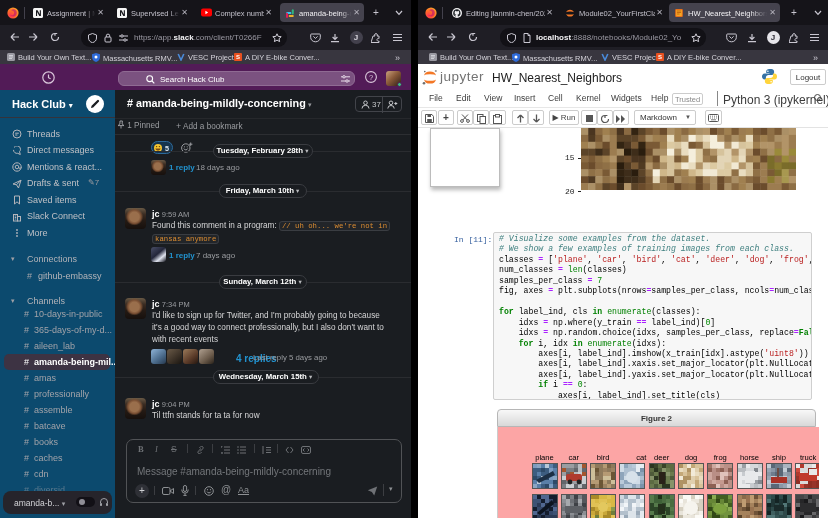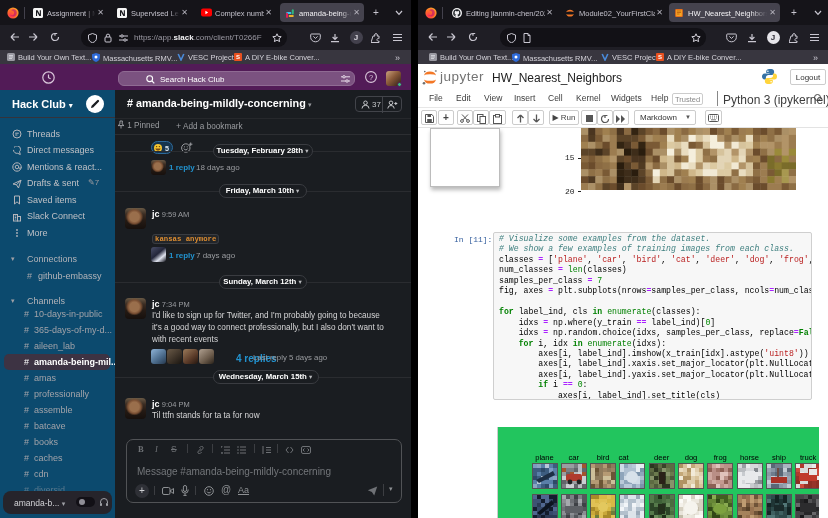"localhost:8888/notebooks/Module02_Yo" span.abs { html: none -> <span><b>localhost</b>:8888/notebooks/Module02_Yo</span> }
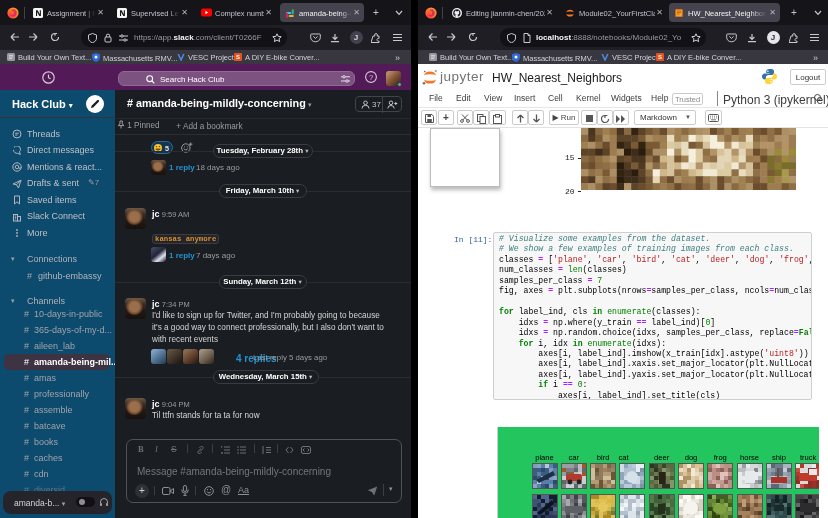"Found this comment in a" div.abs { html: none -> <div>Found this comment in a program: <span>// uh oh... we're not in</span></div> }
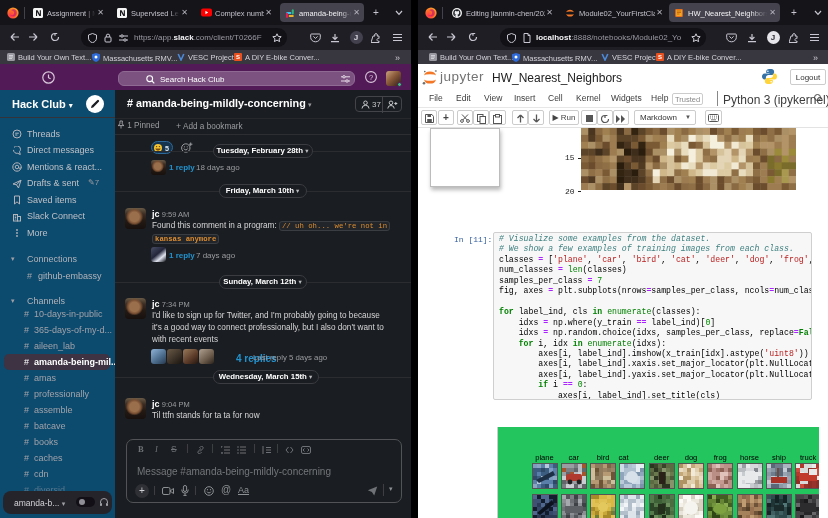"kansas anymore" div.abs { font-weight: bold -> none }
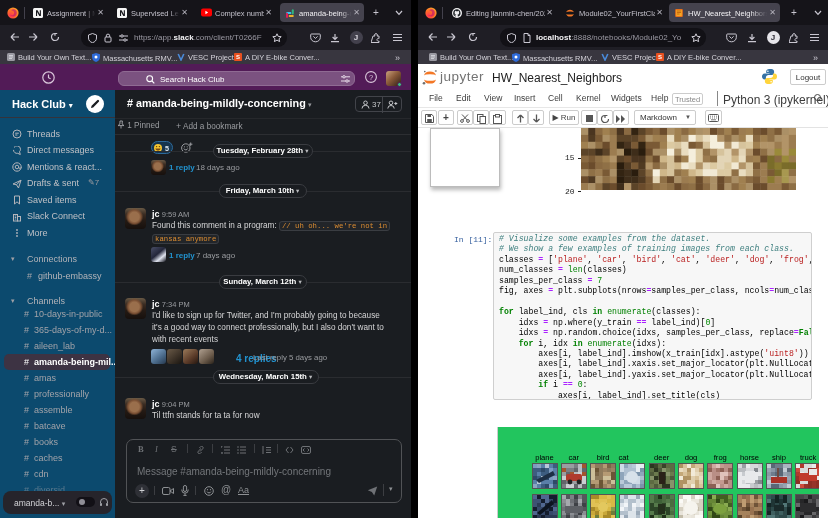"Figure 2" div.abs { html: none -> <div>Figure 2</div> }
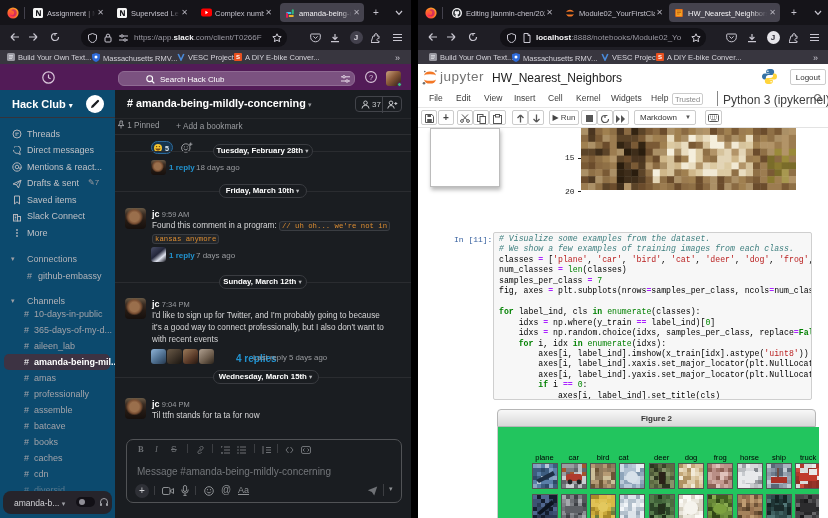"plane" div.abs { background: #22c55e -> #fca5a5 }
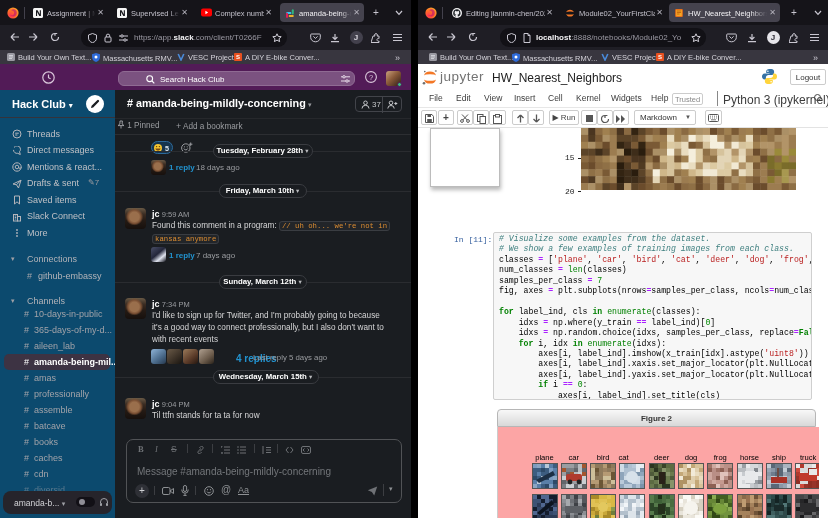"cat" span.abs { text-align: left -> right }
